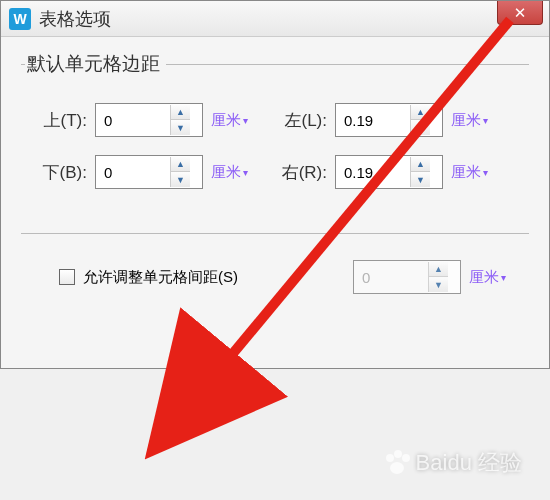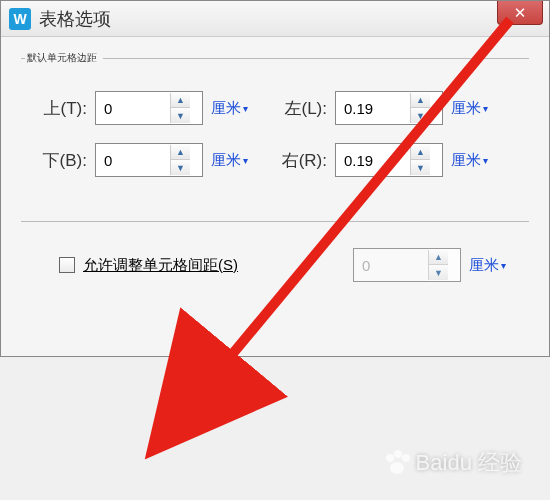"默认单元格边距" legend { font-size: 10px -> 19px }
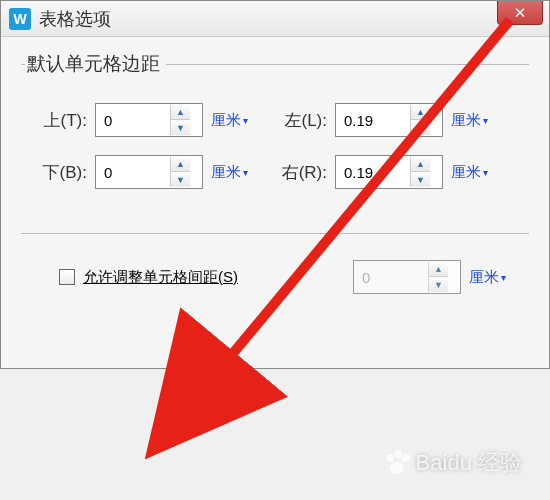"厘米" .unit { color: #1d4ed8 -> #8b5cf6 }
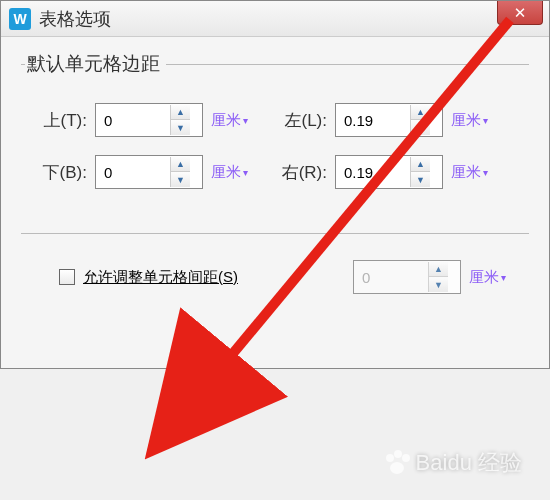"允许调整单元格间距(S)" .checkbox { text-decoration: underline -> none }
